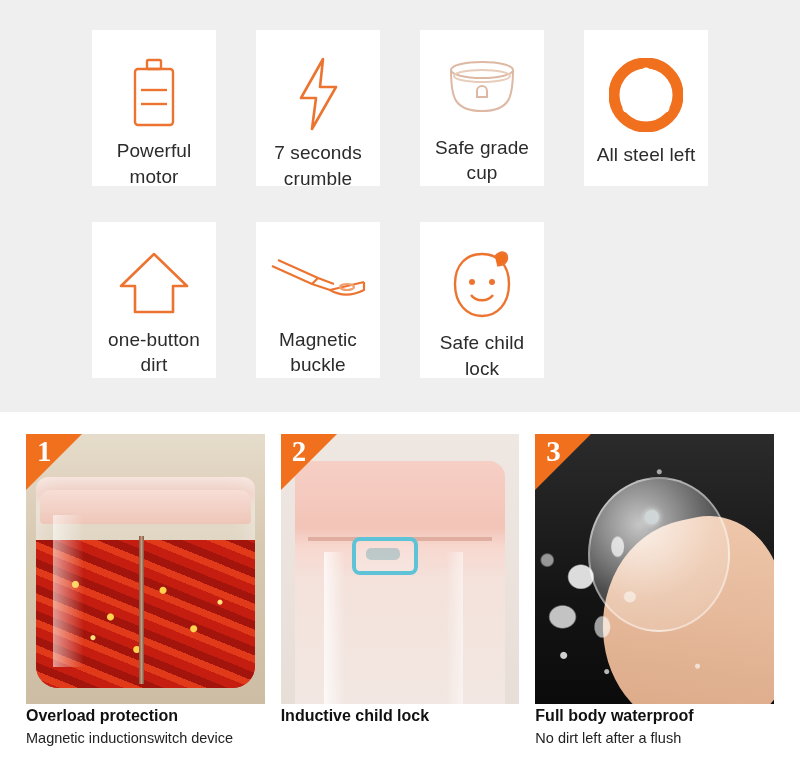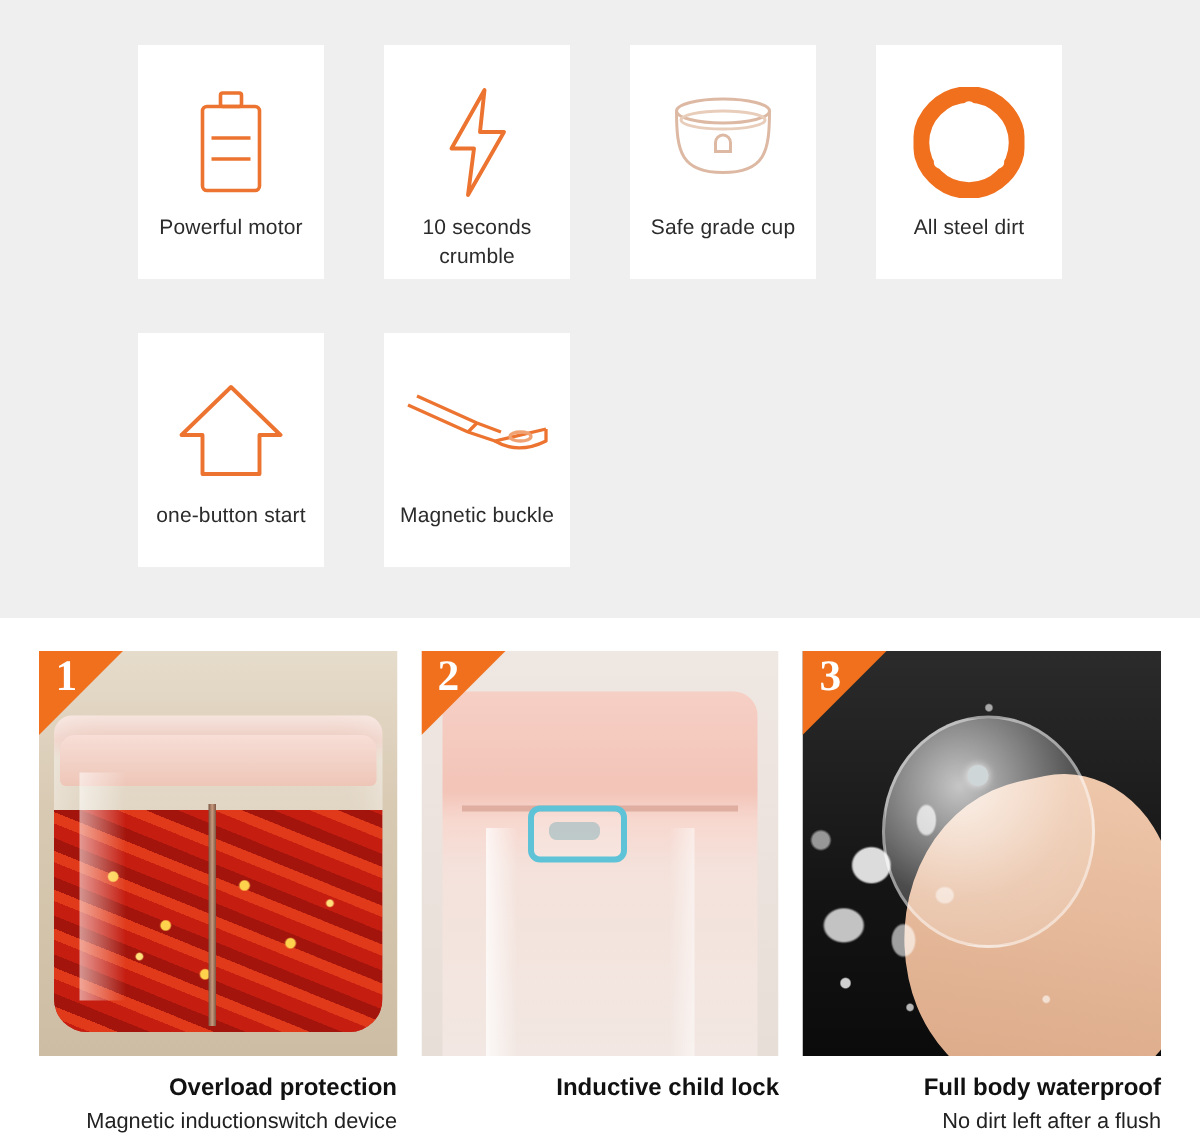"Powerful motor" .feature-label { font-size: 14px -> 19px }
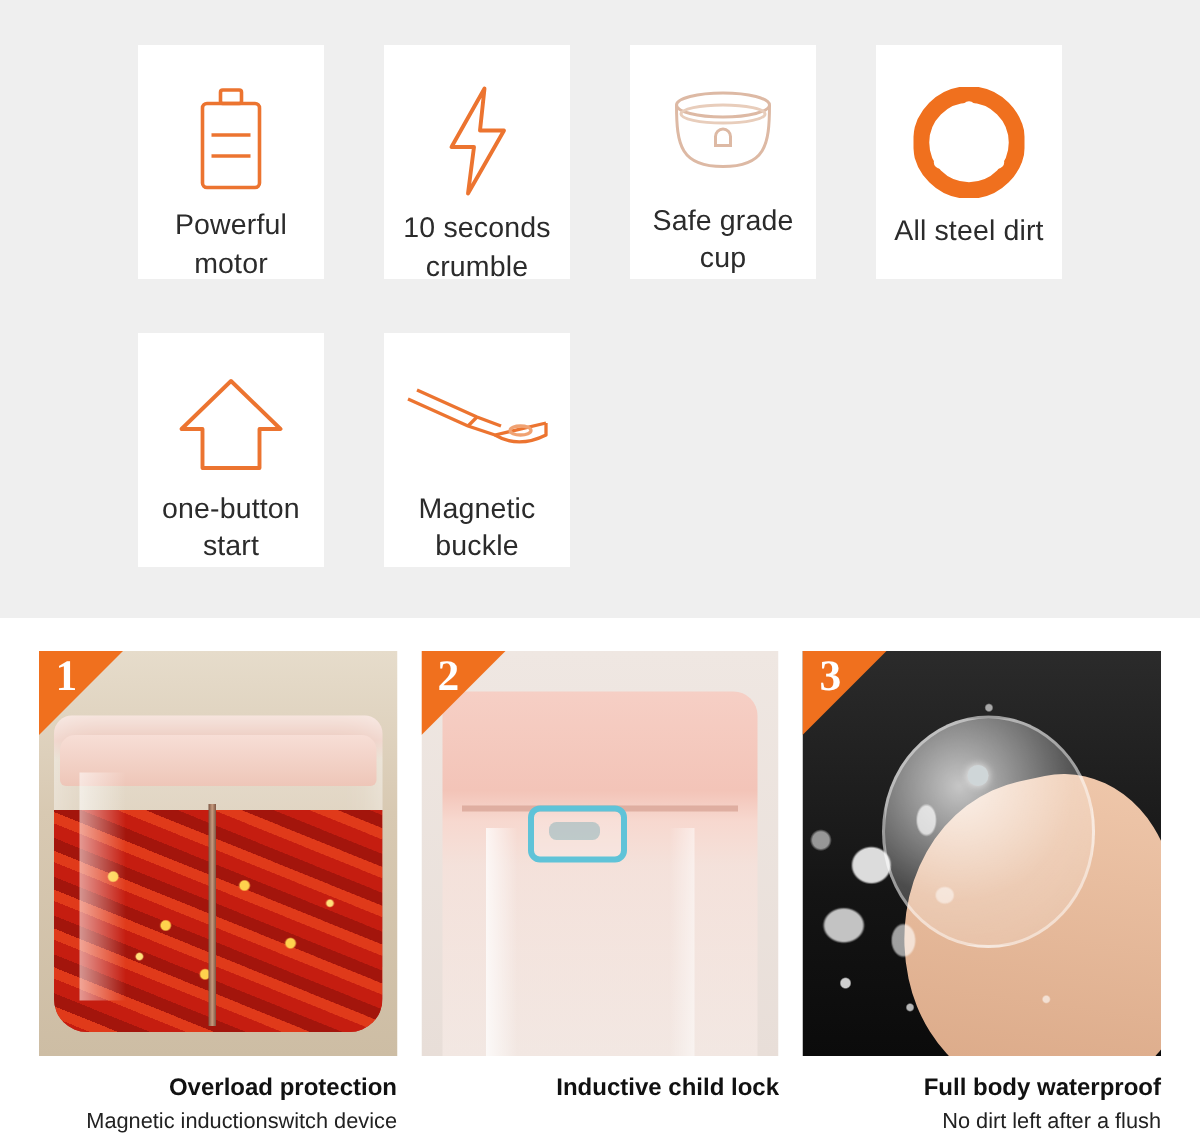"10 seconds crumble" div.feature-label { text: 10 -> 7 }
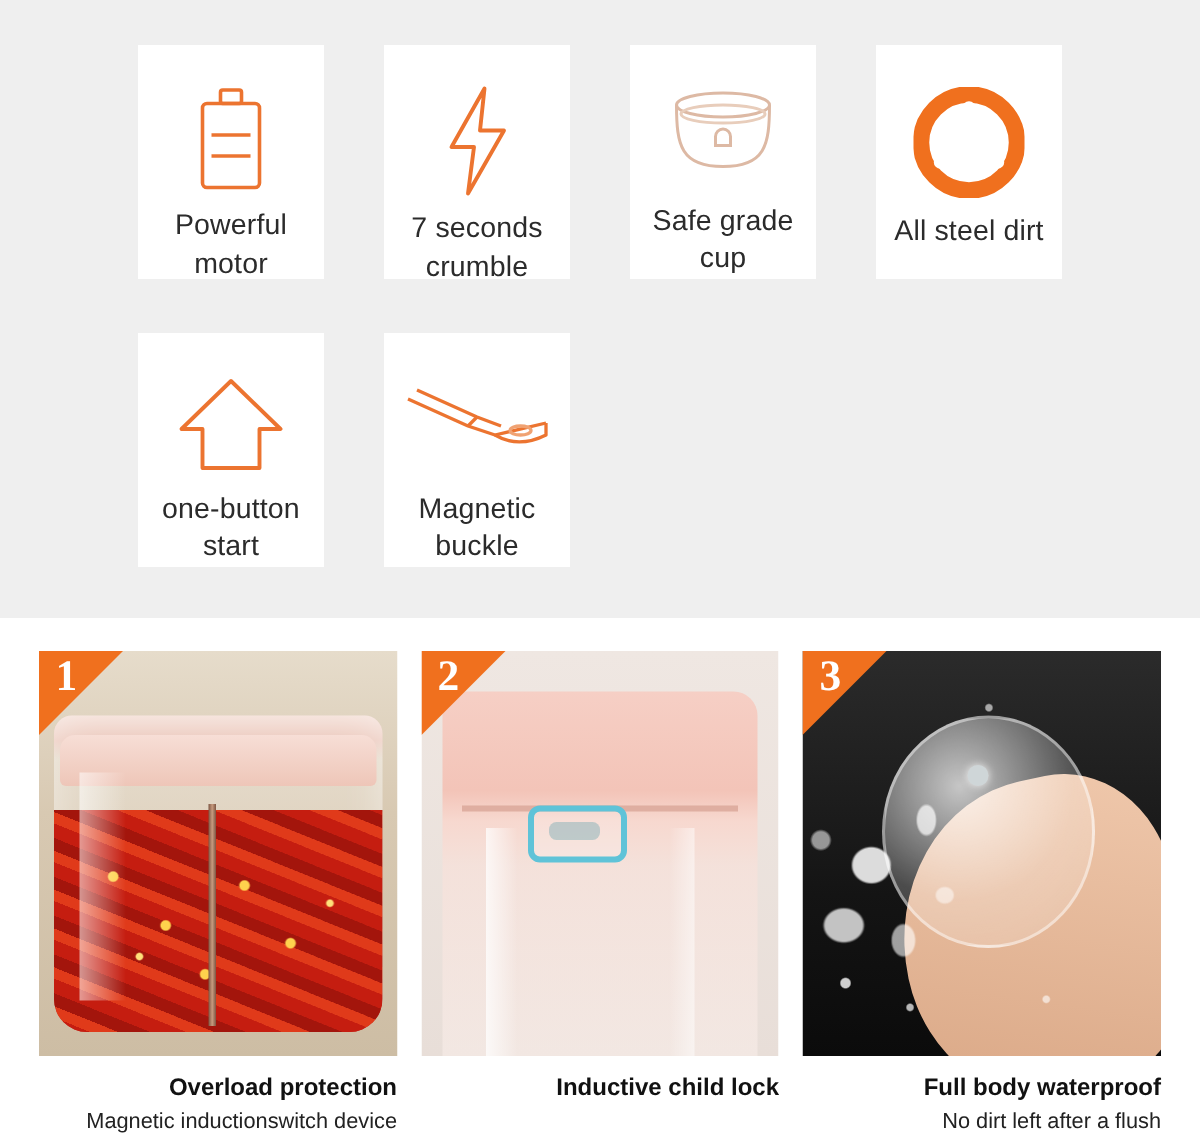"All steel dirt" div.feature-label { text: dirt -> left }
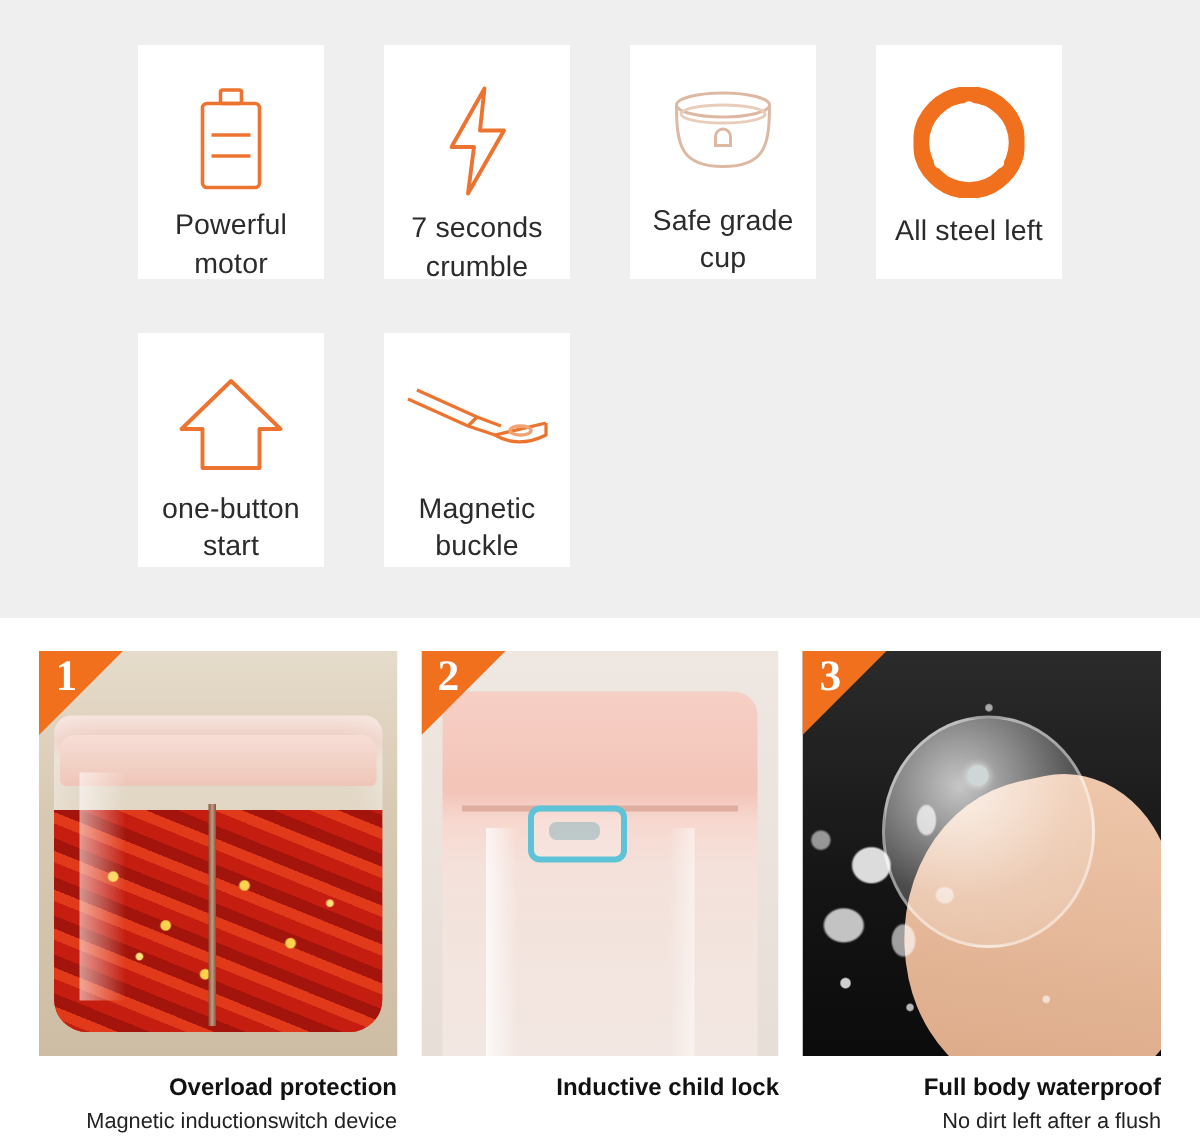"one-button start" div.feature-label { text: start -> dirt }
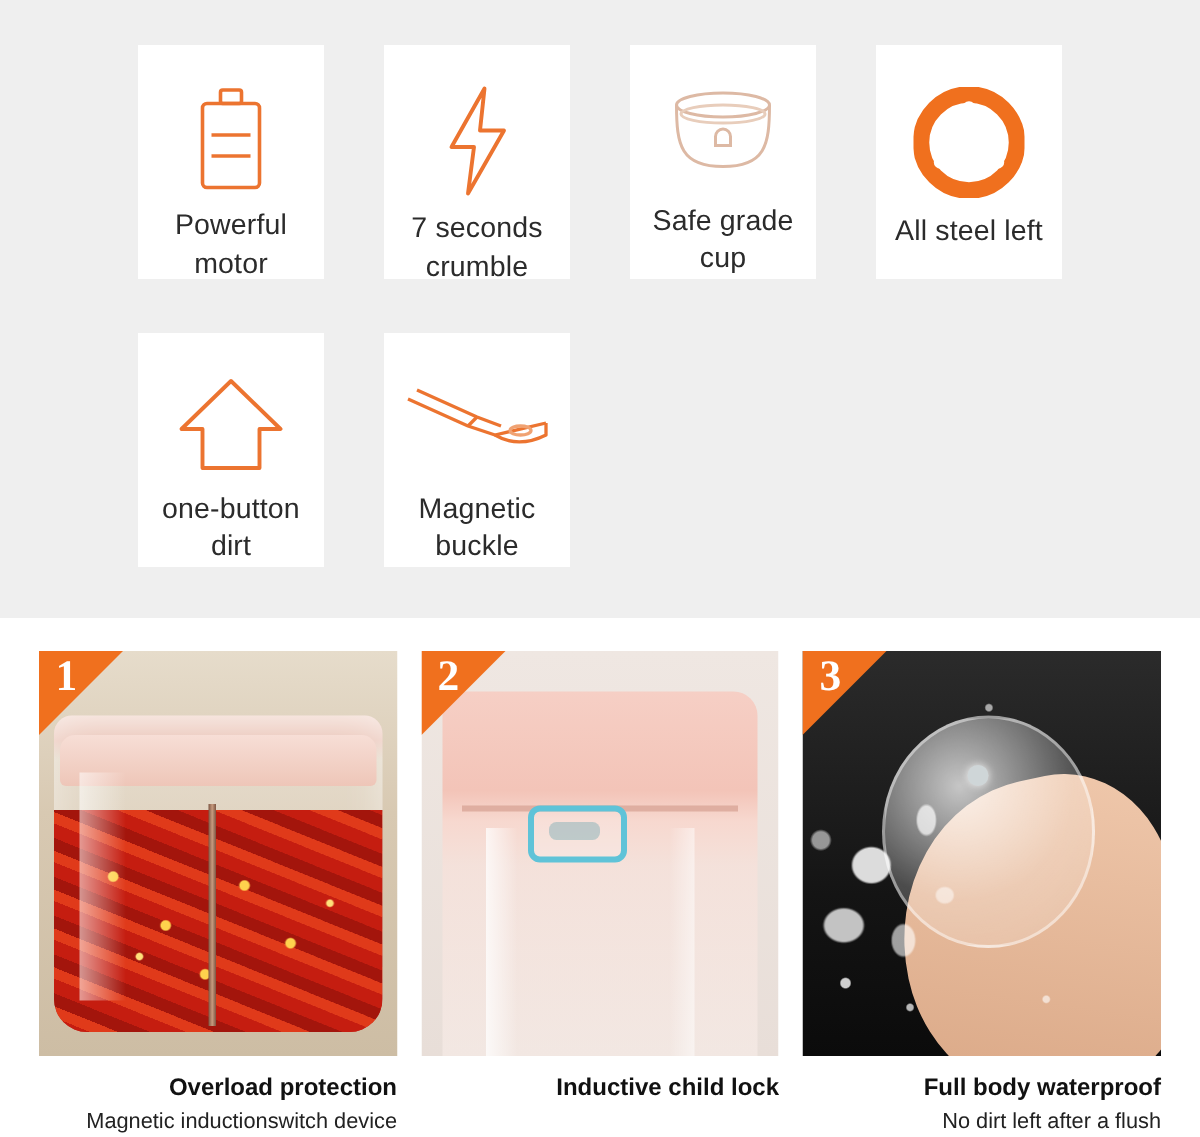"Safe child lock" div.feature-card { html: none -> <div> <div> <svg> <path></path> <path></path> <circle></circle> <circle></circle> <path></path> </svg> </div> <div>Safe child lock</div> </div> }
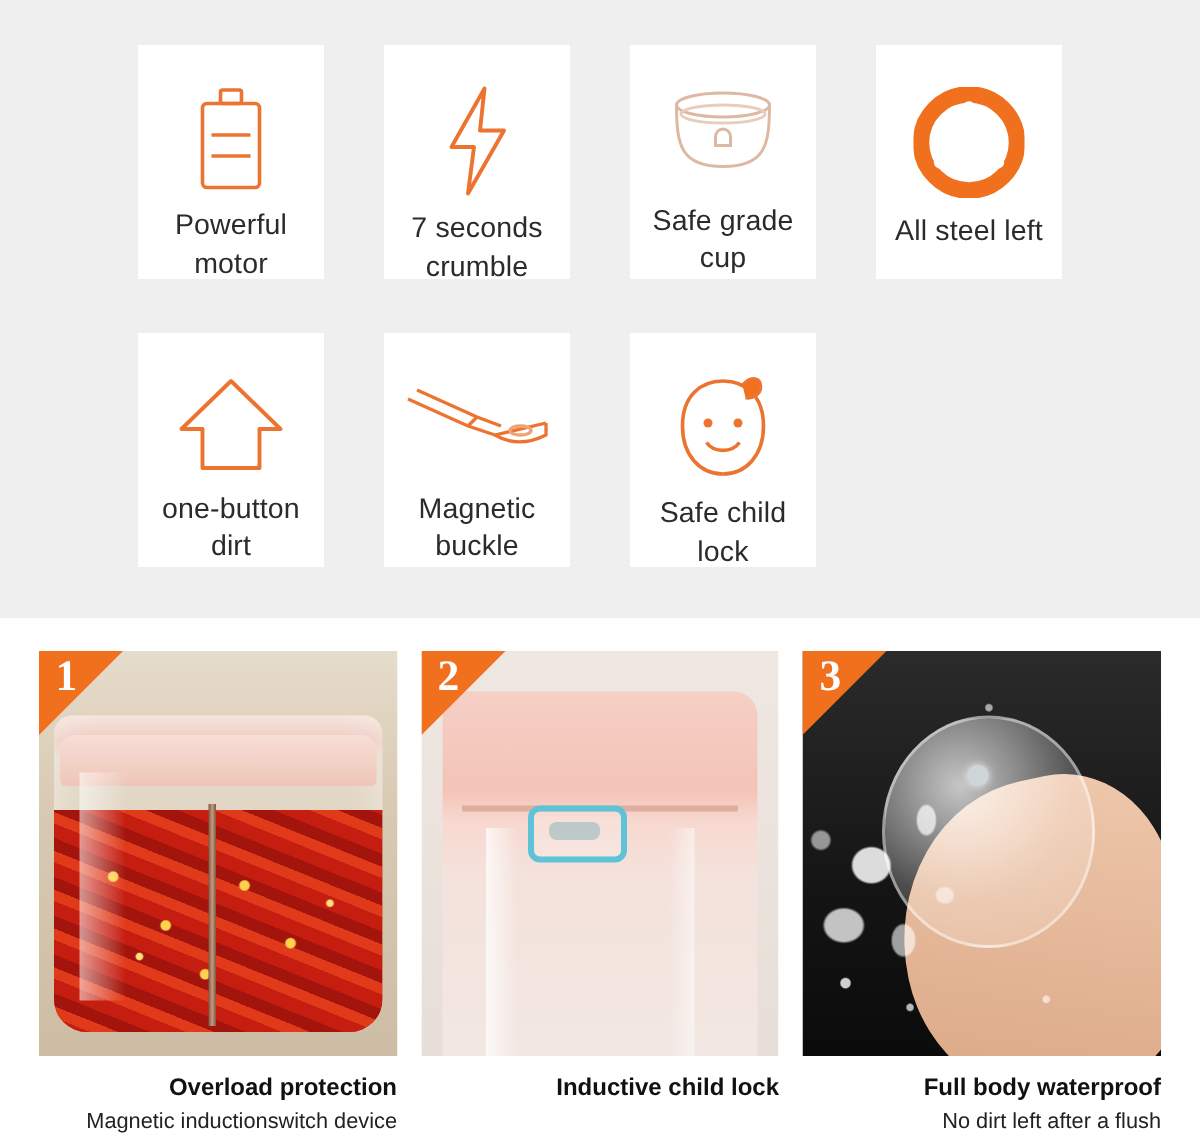"Overload protection" .step-caption { padding-top: 10px -> none; text-align: right -> left }
